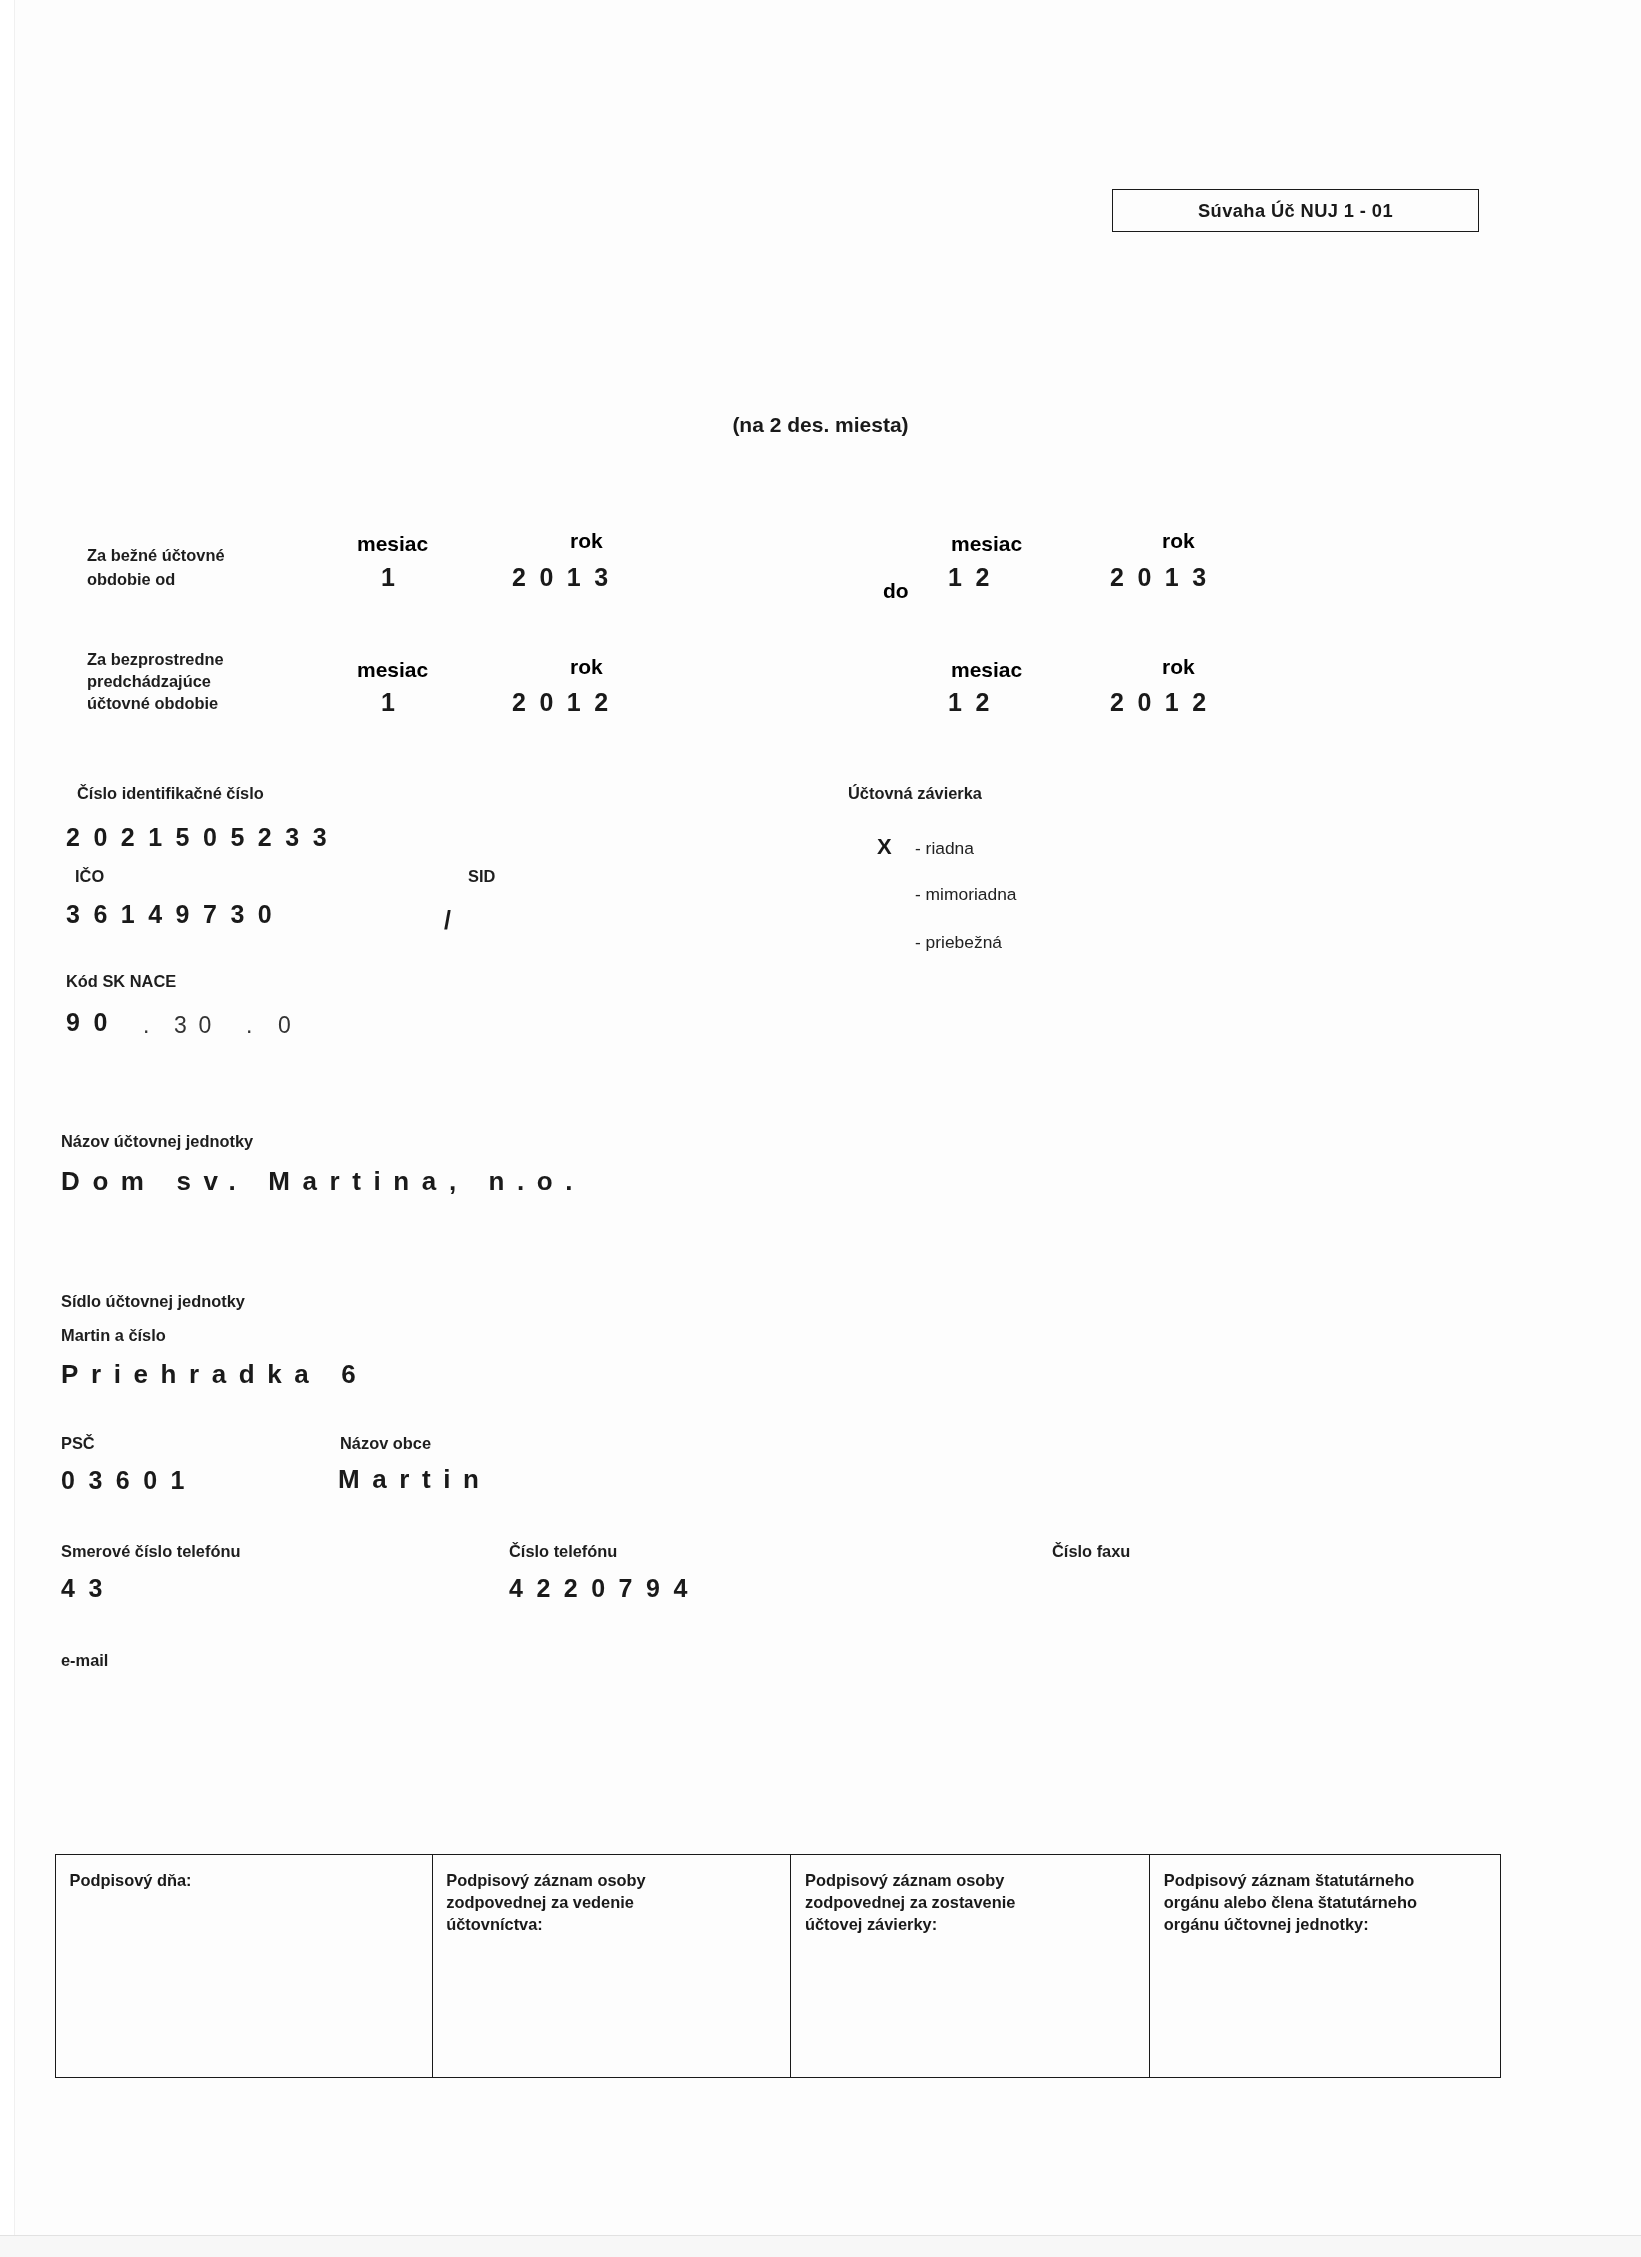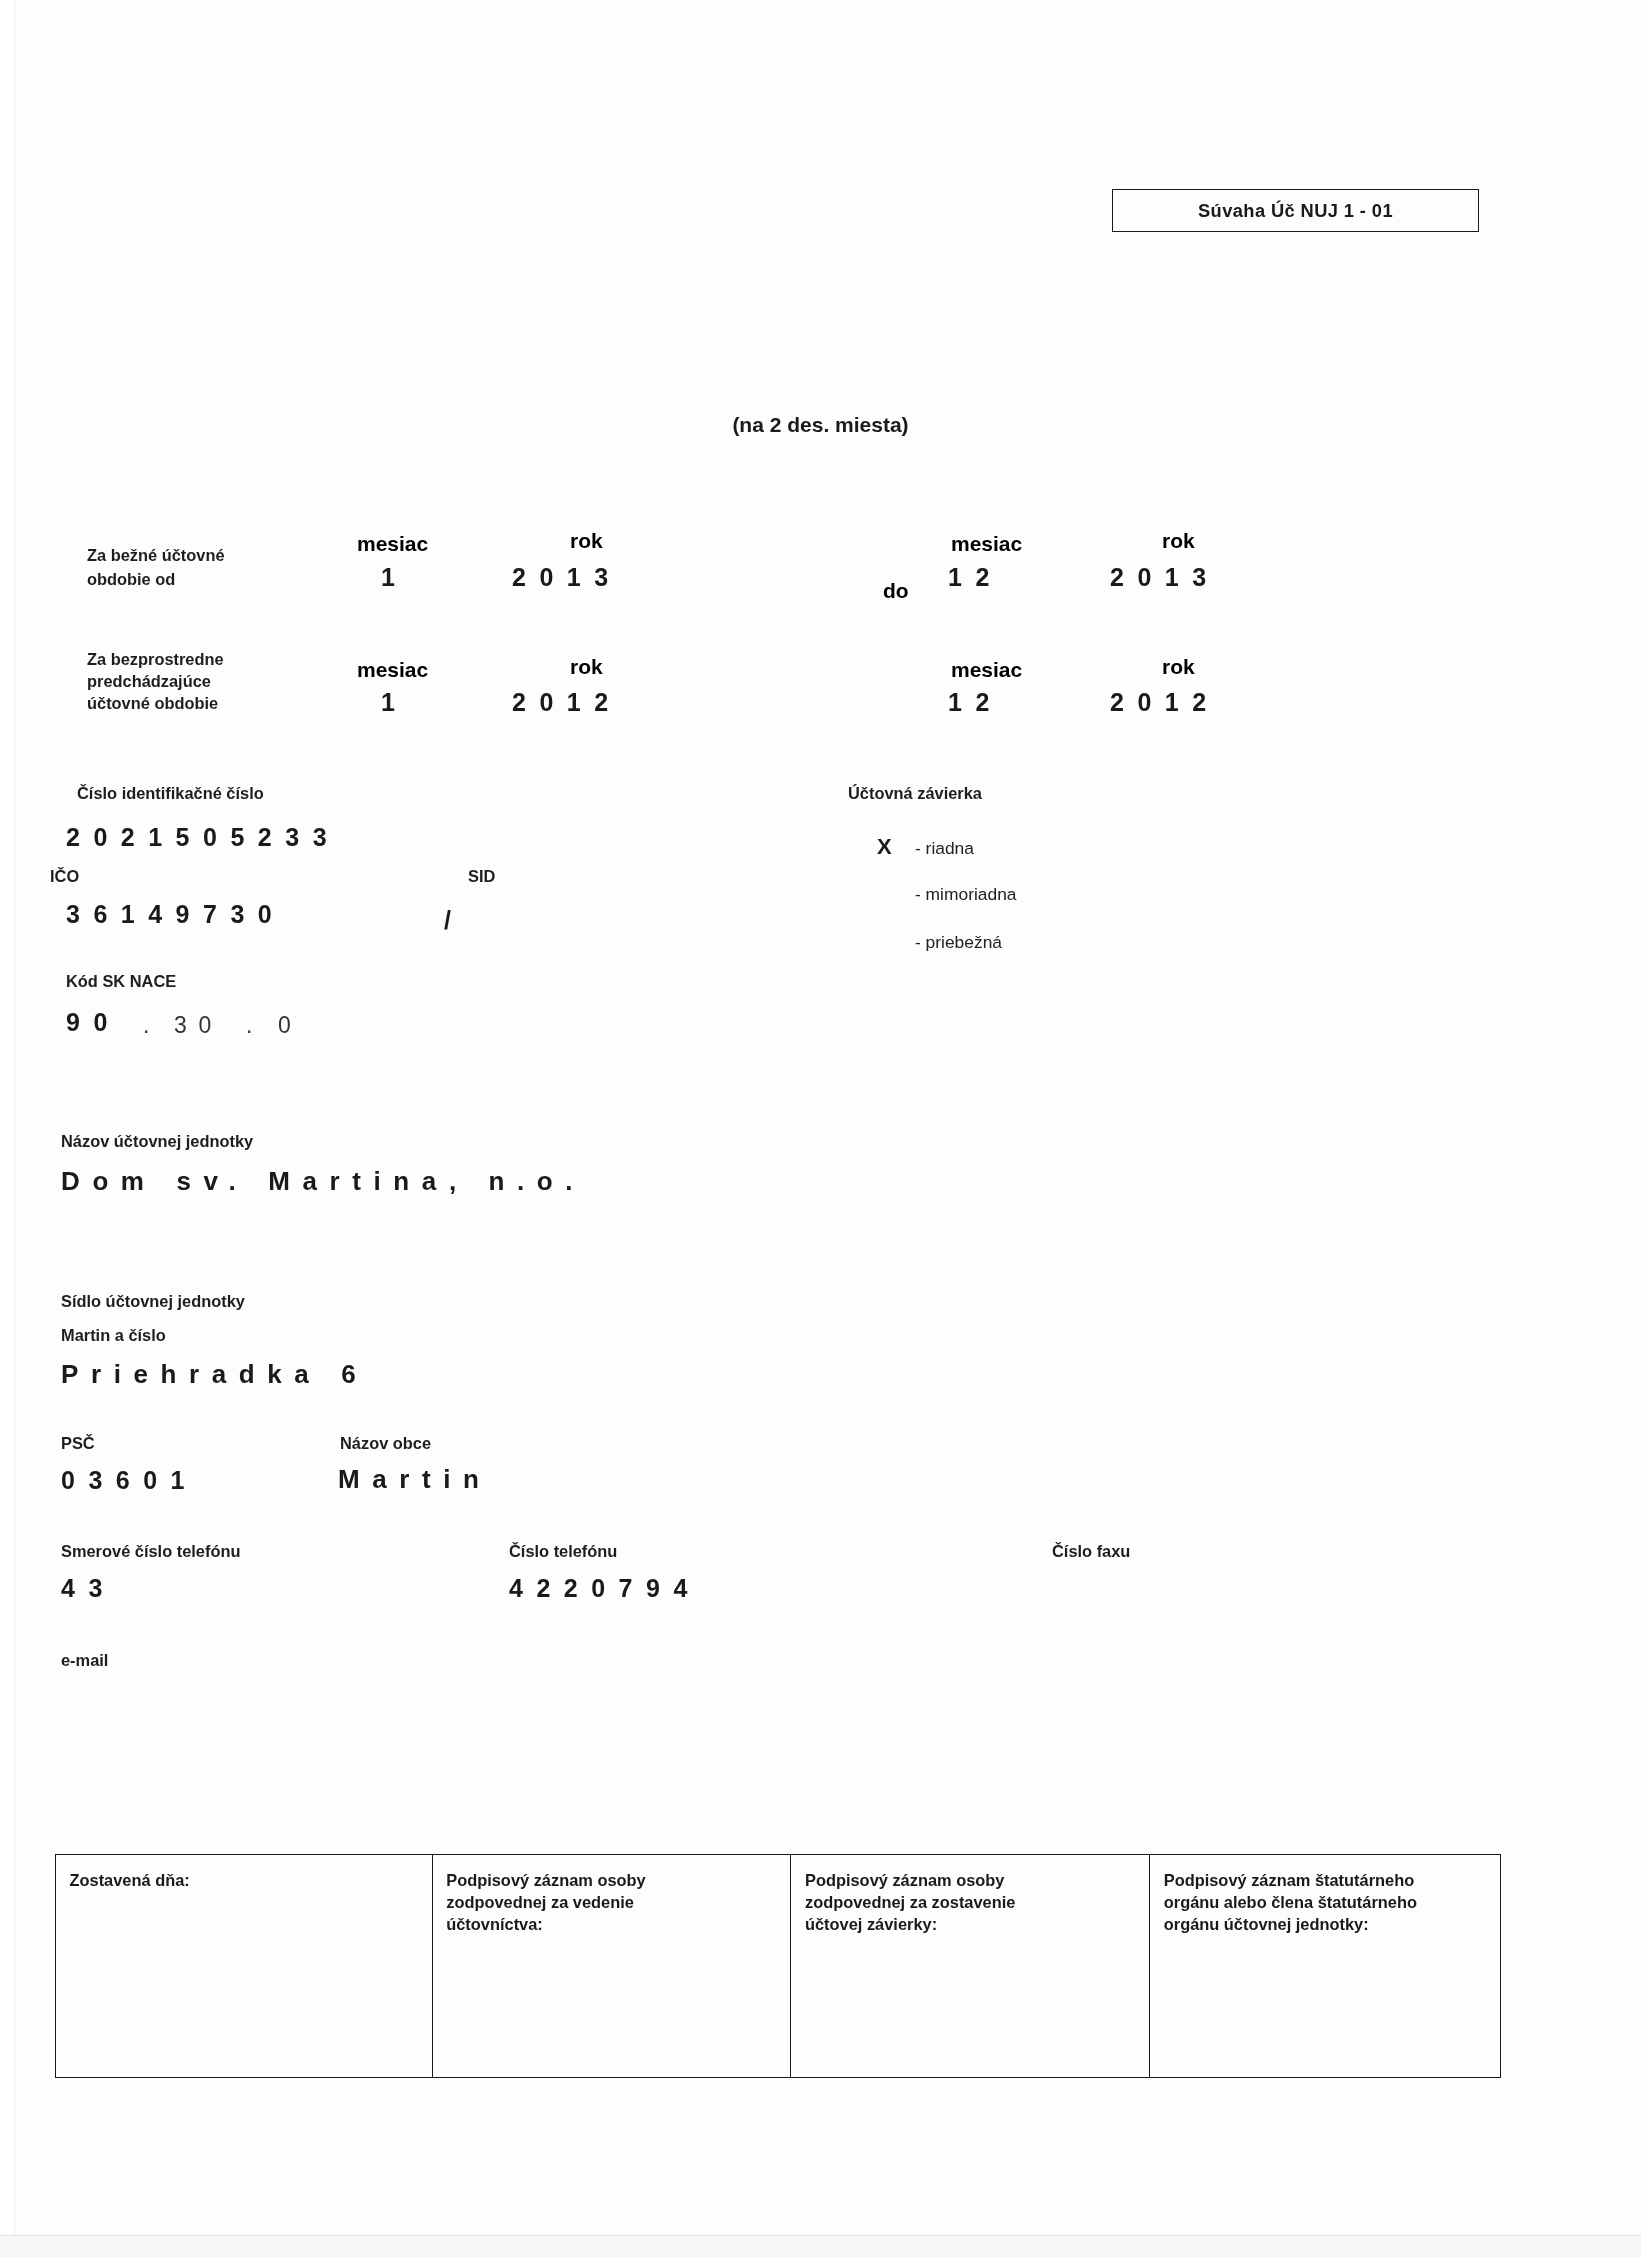"IČO" div.lbl { left: 50px -> 75px }
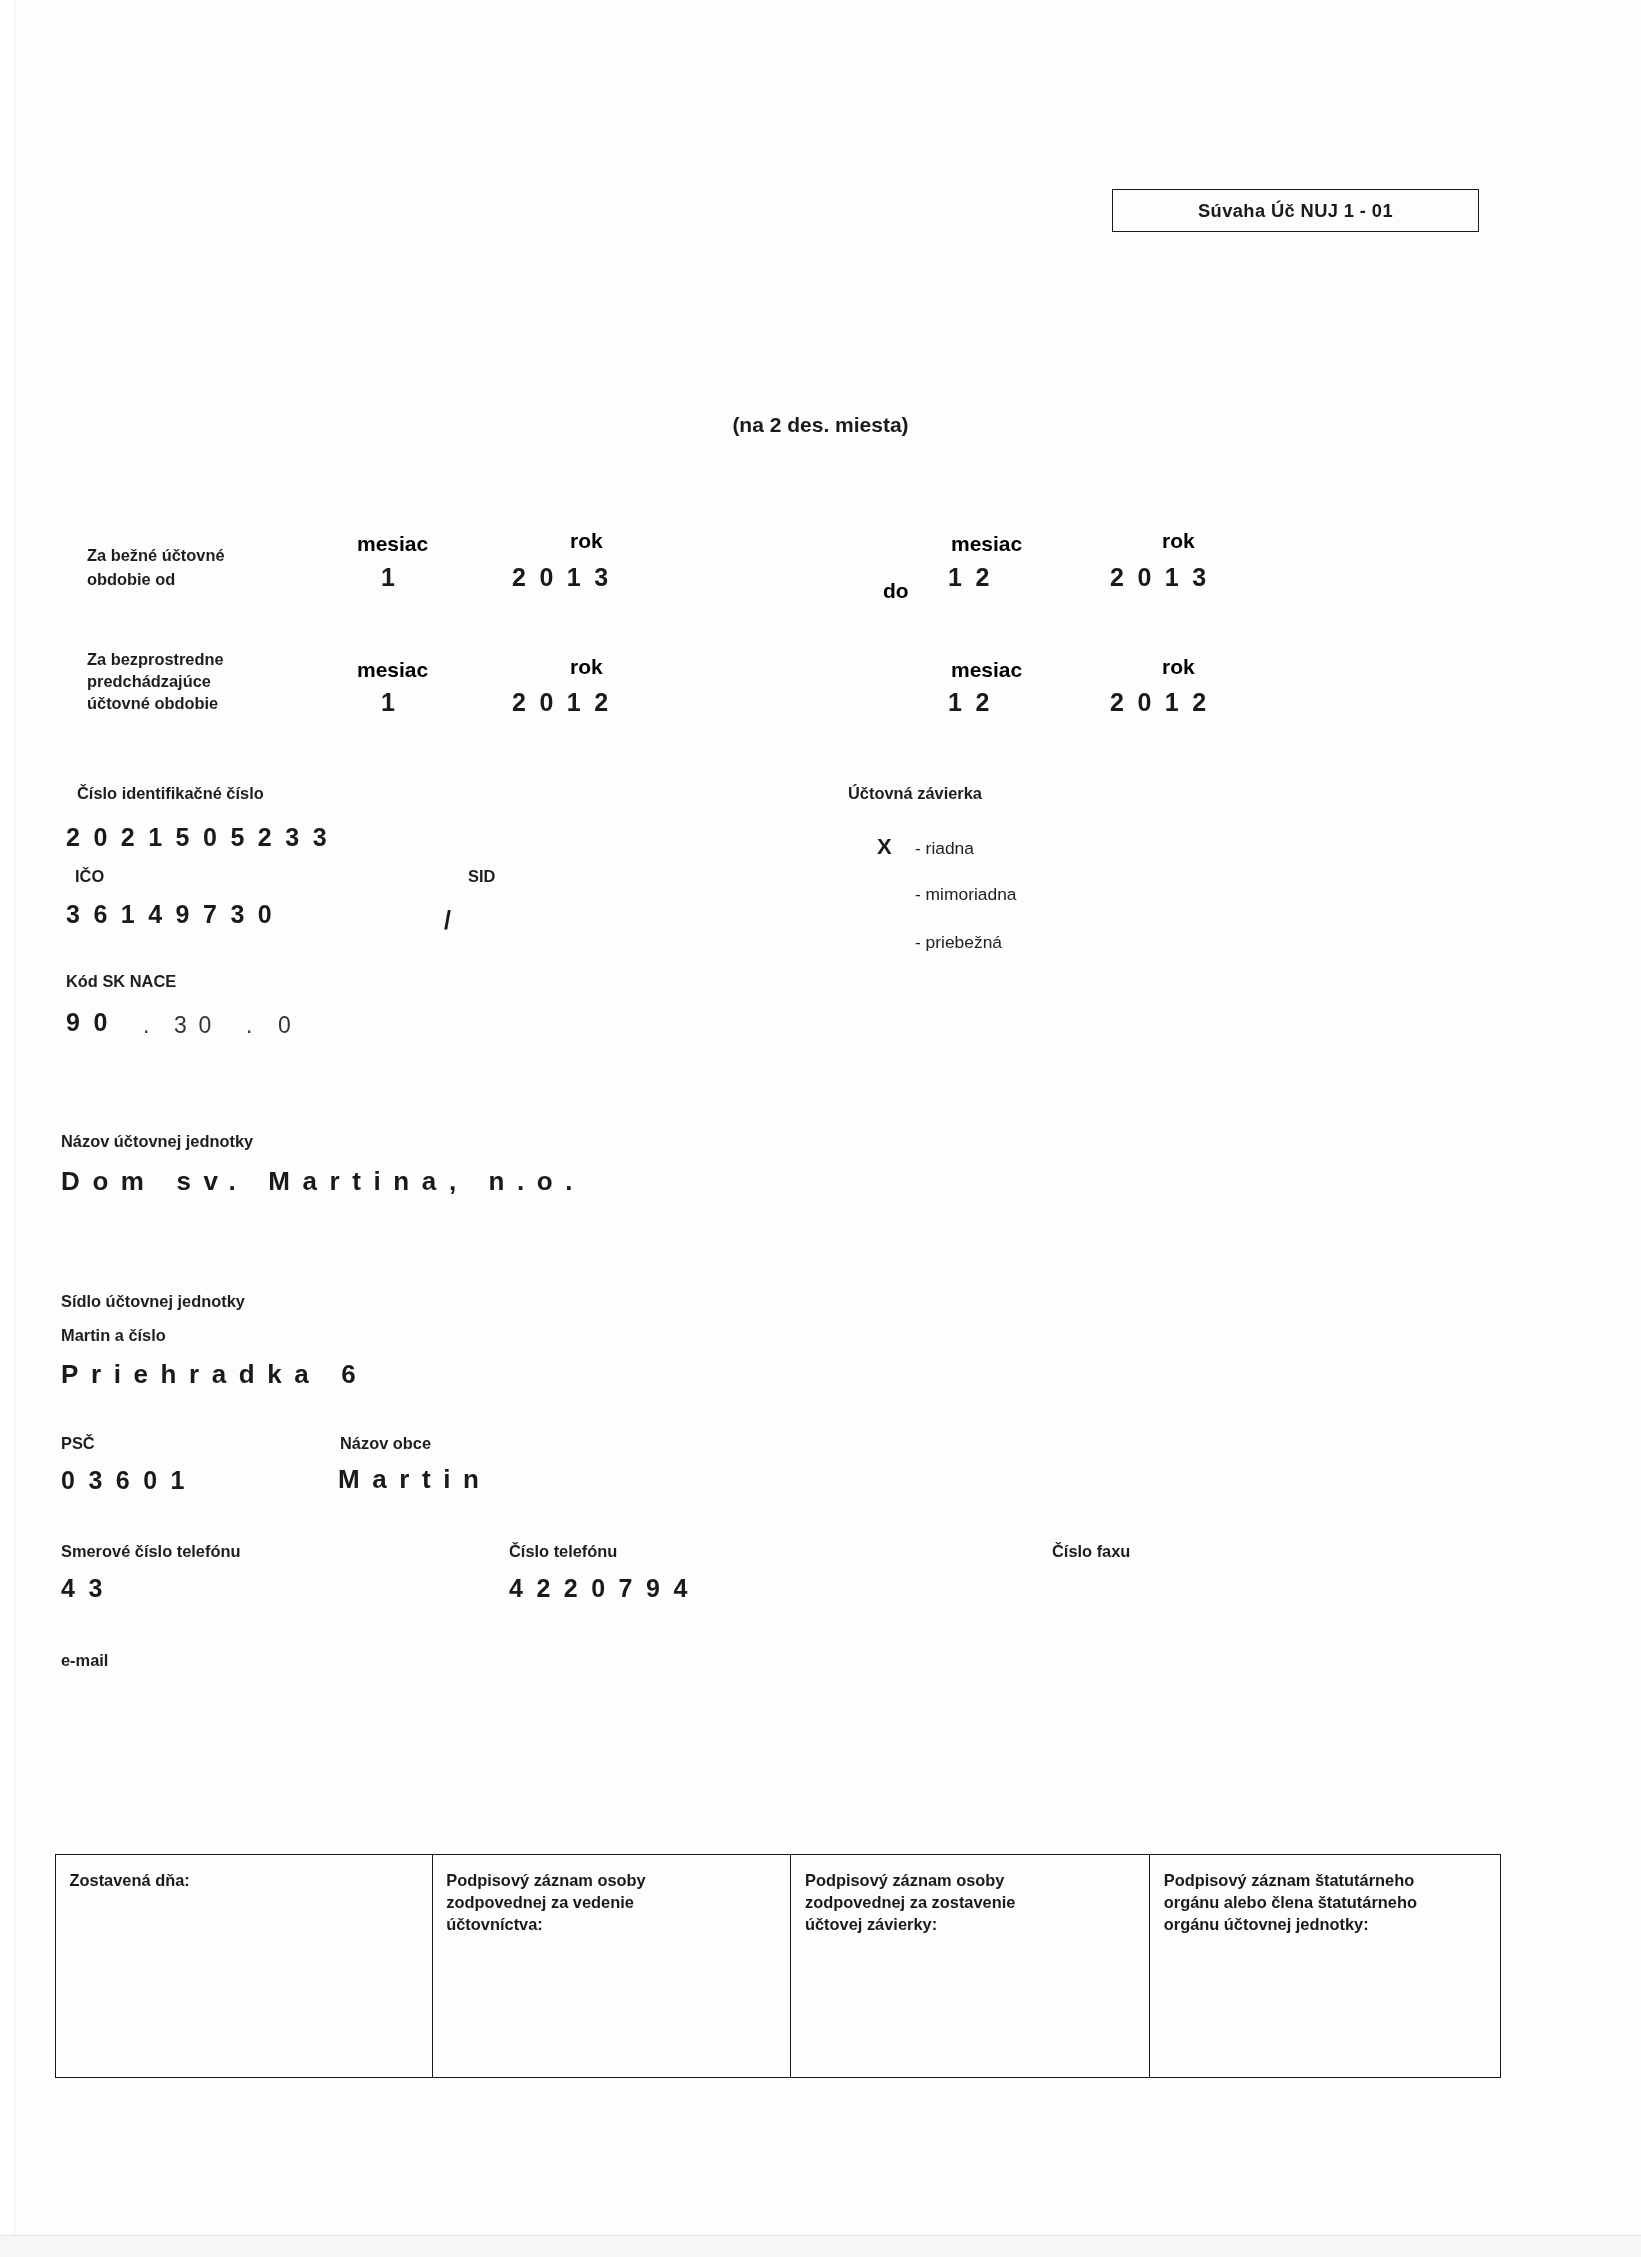"Zostavená dňa:" div.sig-cell { text: Zostavená -> Podpisový }
